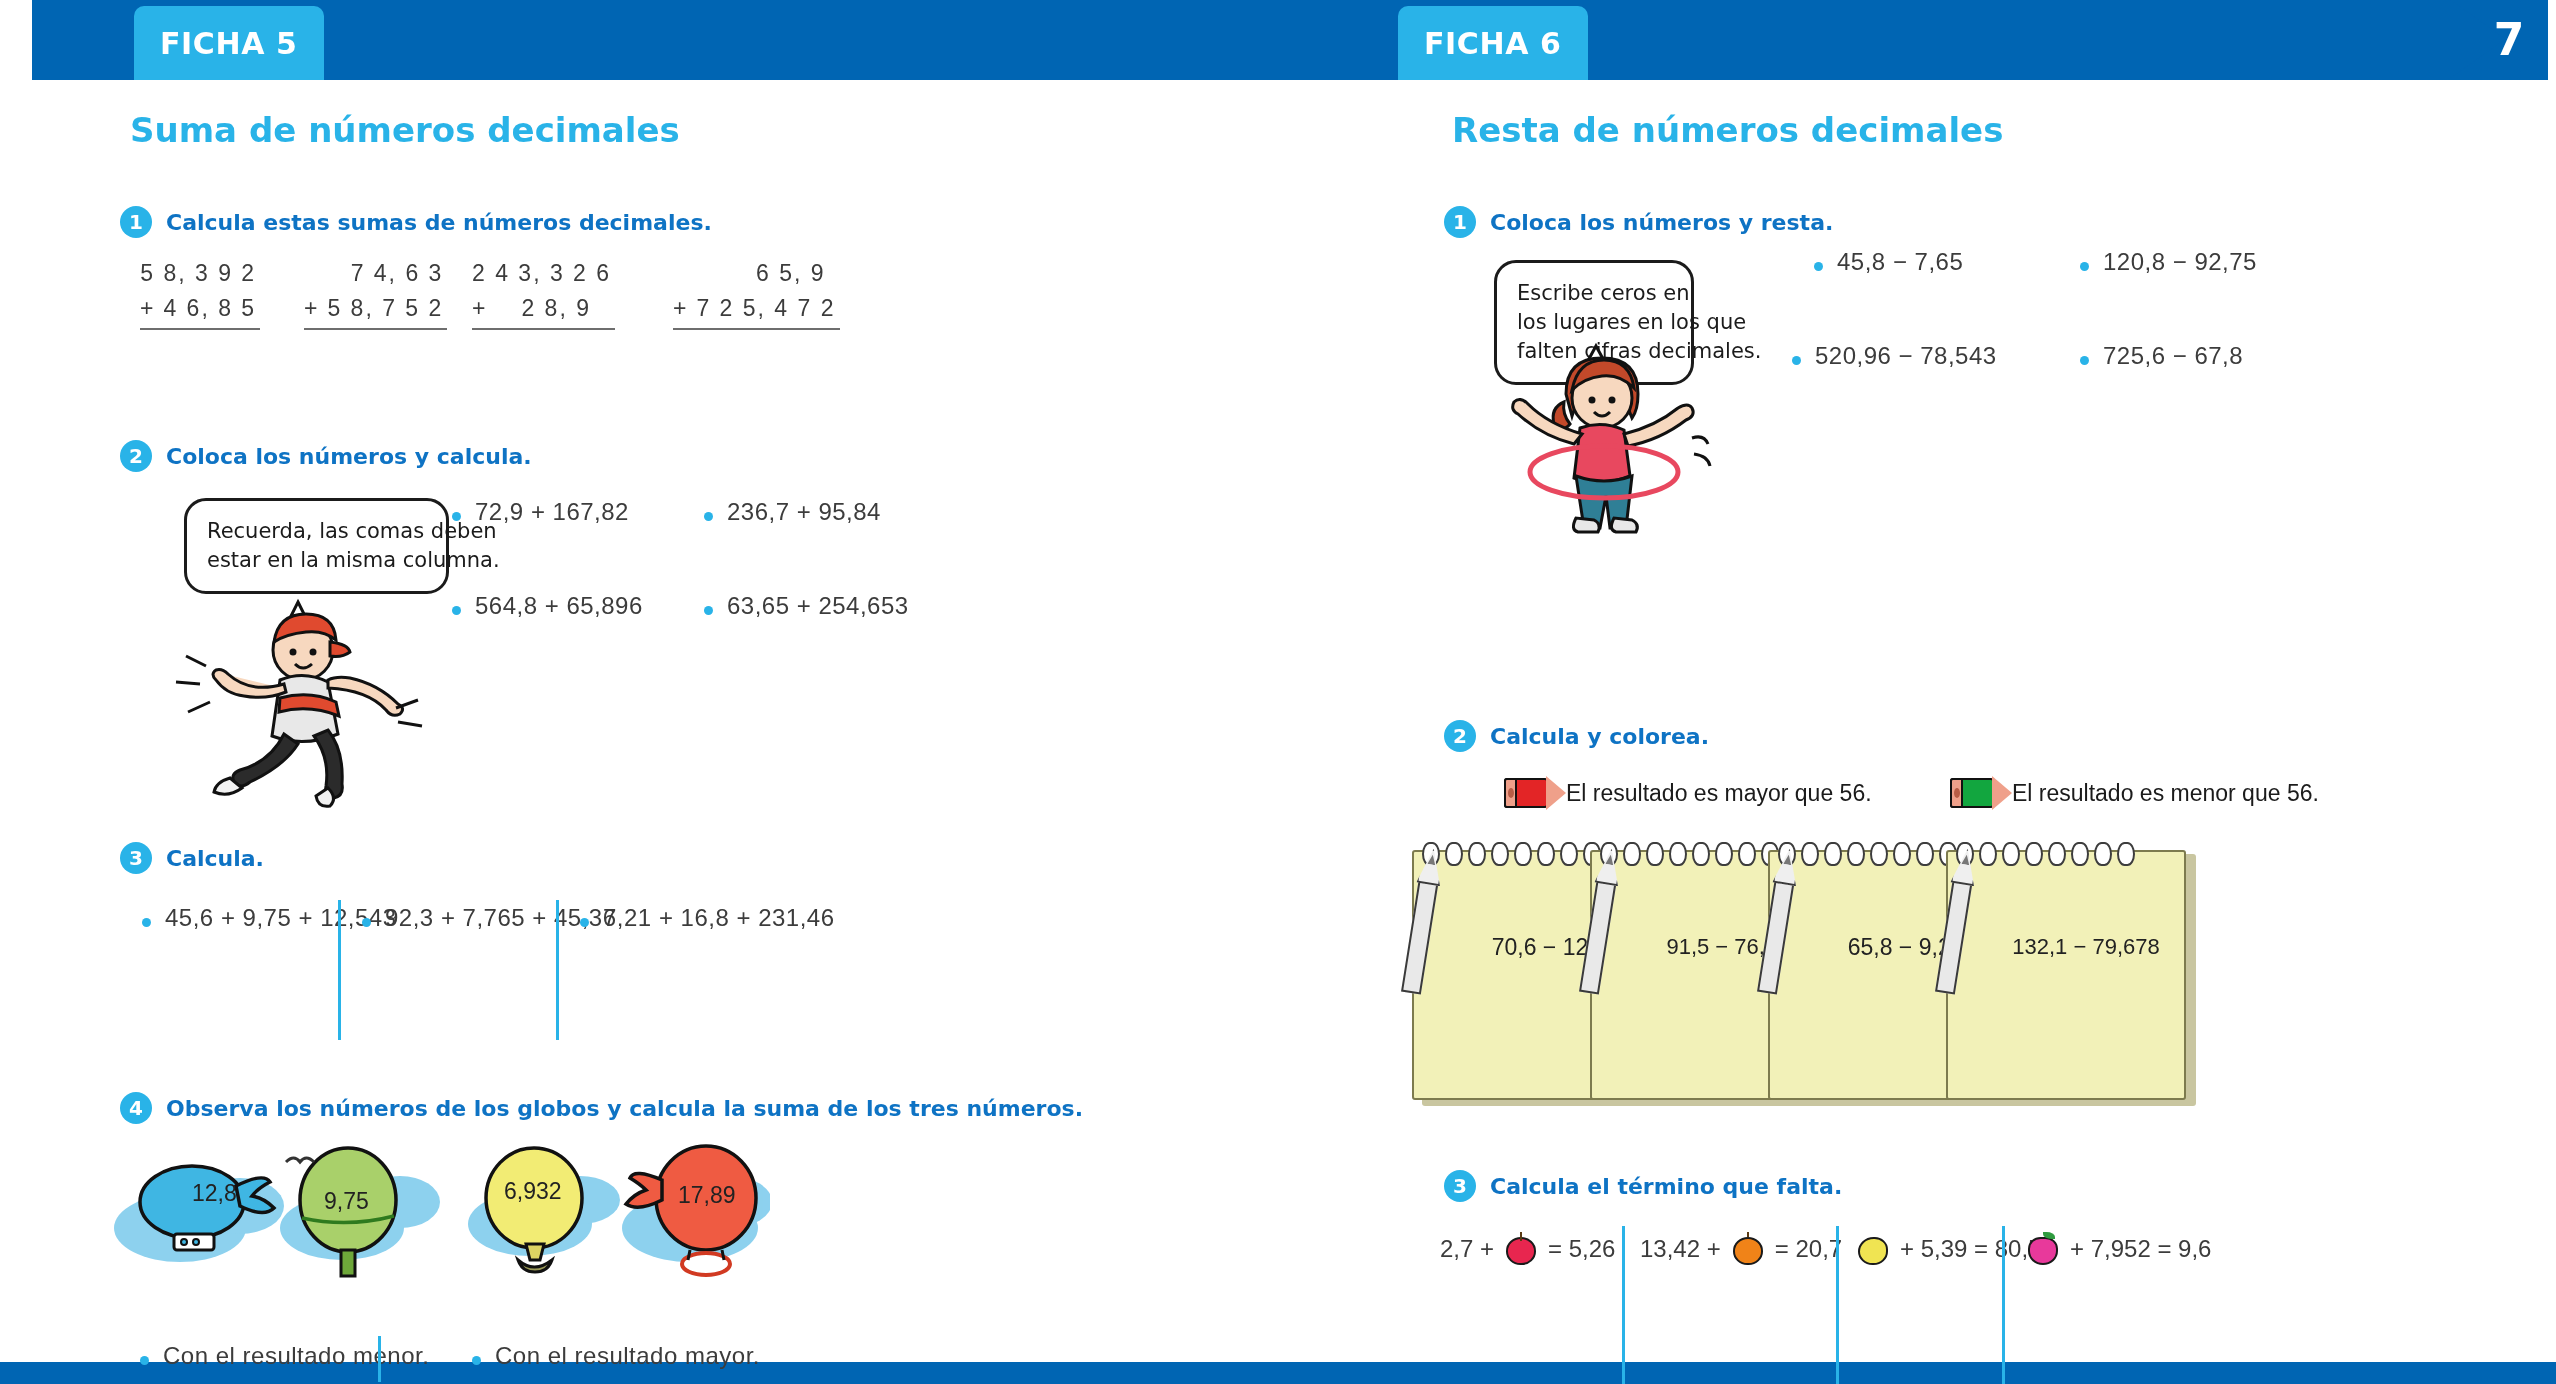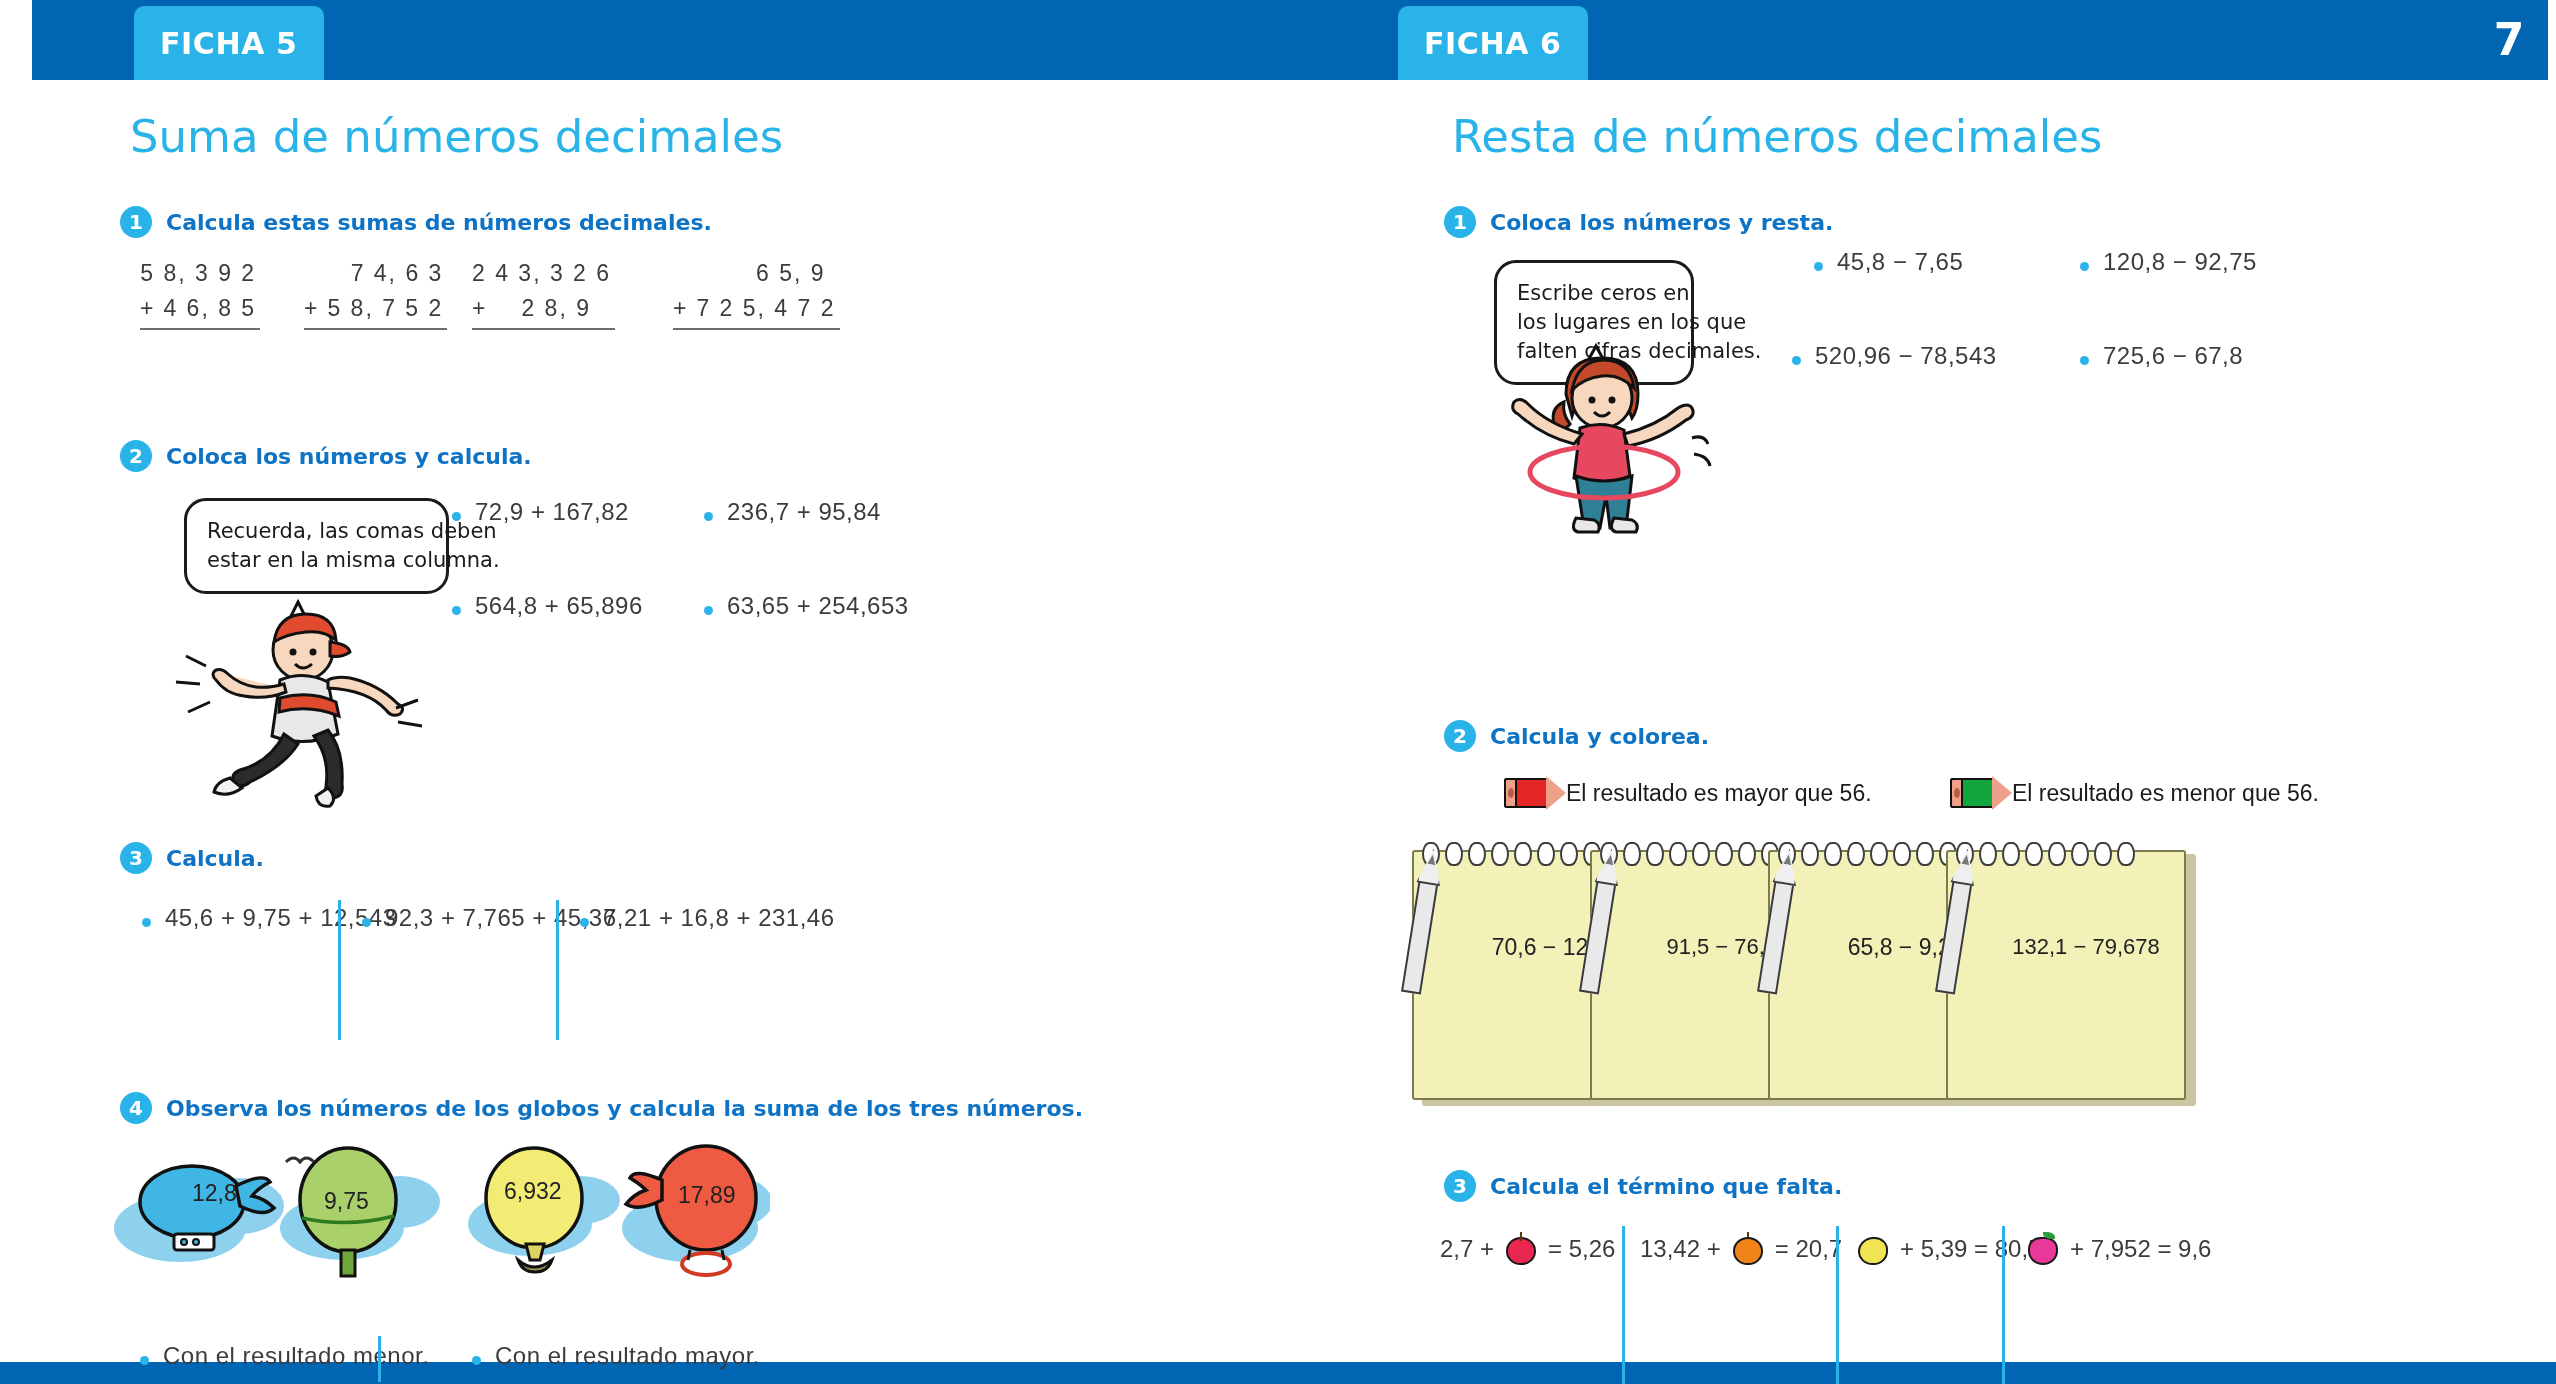"Suma de números decimales" .sheet-title { font-size: 45px -> 34px; font-weight: normal -> bold }
